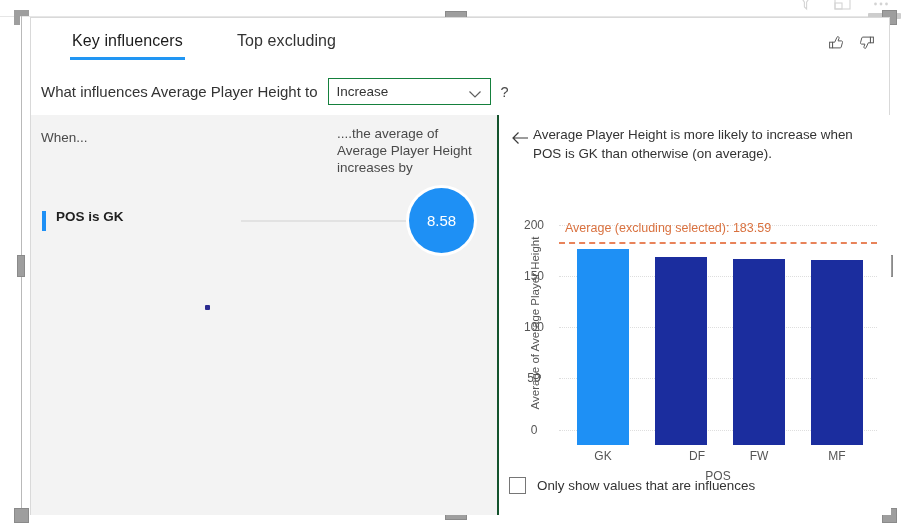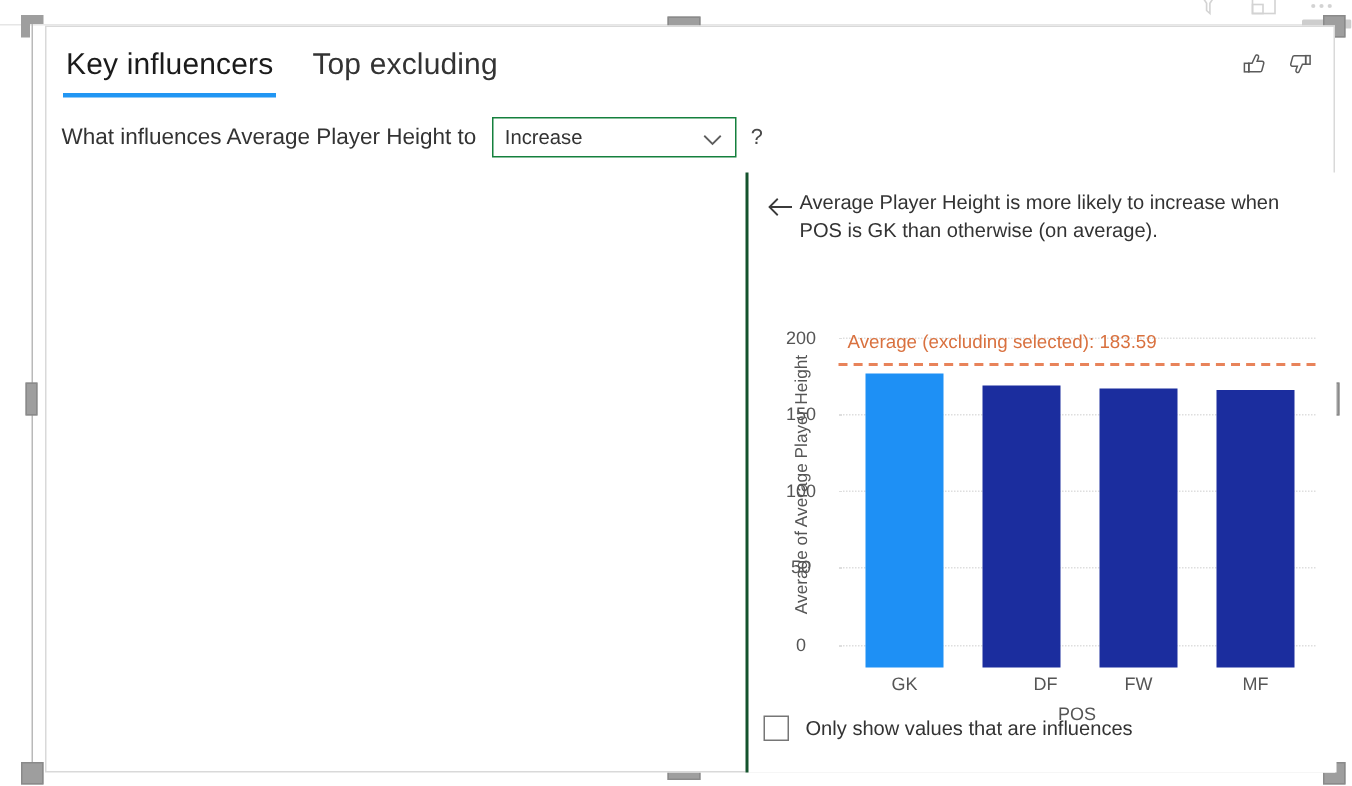"Key influencers" .tab { font-size: 20px -> 16px; margin-left: none -> 28px }
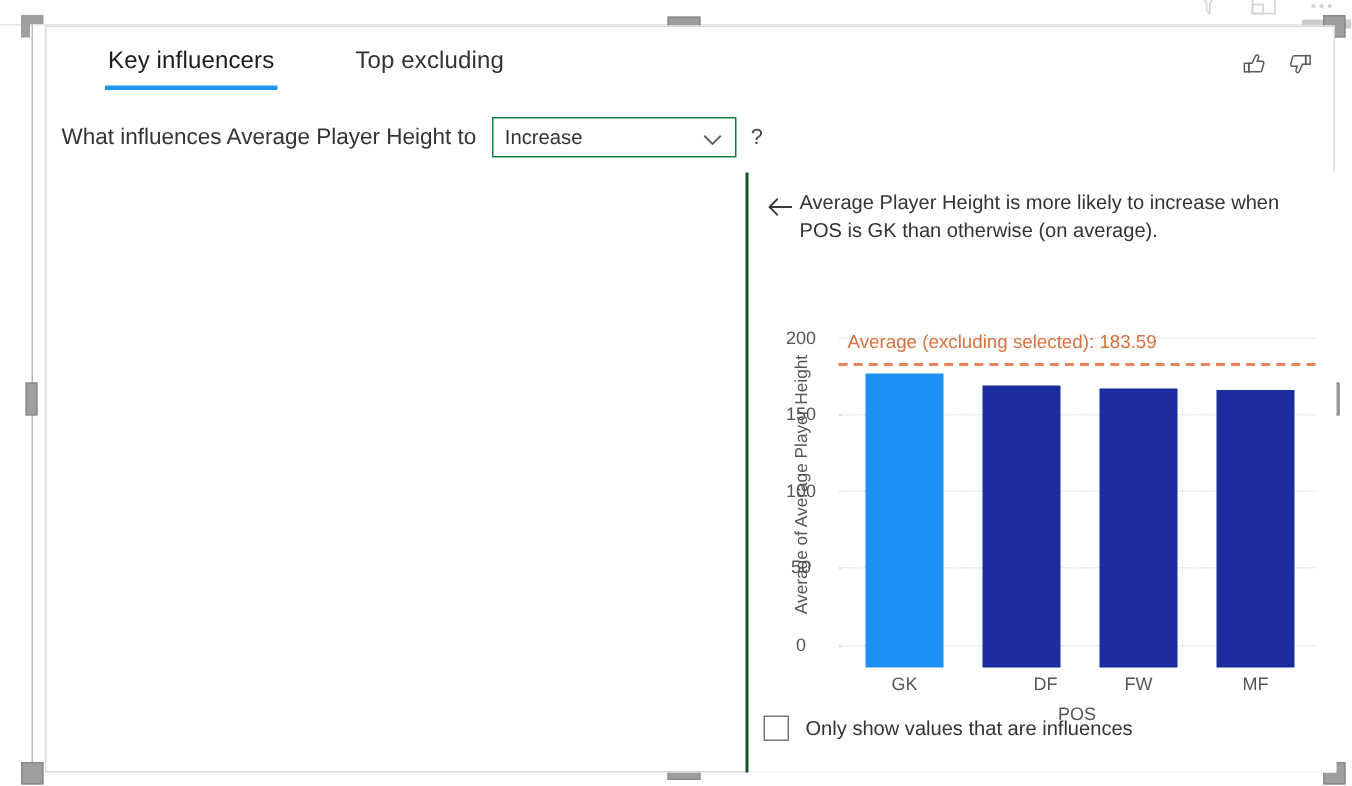"When..." div.left-pane { html: none -> <div> <div>When...</div> <div>....the average of Average Player Height increases by</div> <div> <div></div> <div>POS is GK</div> <div></div> <div></div> <div>8.58</div> </div> <div></div> </div> }
